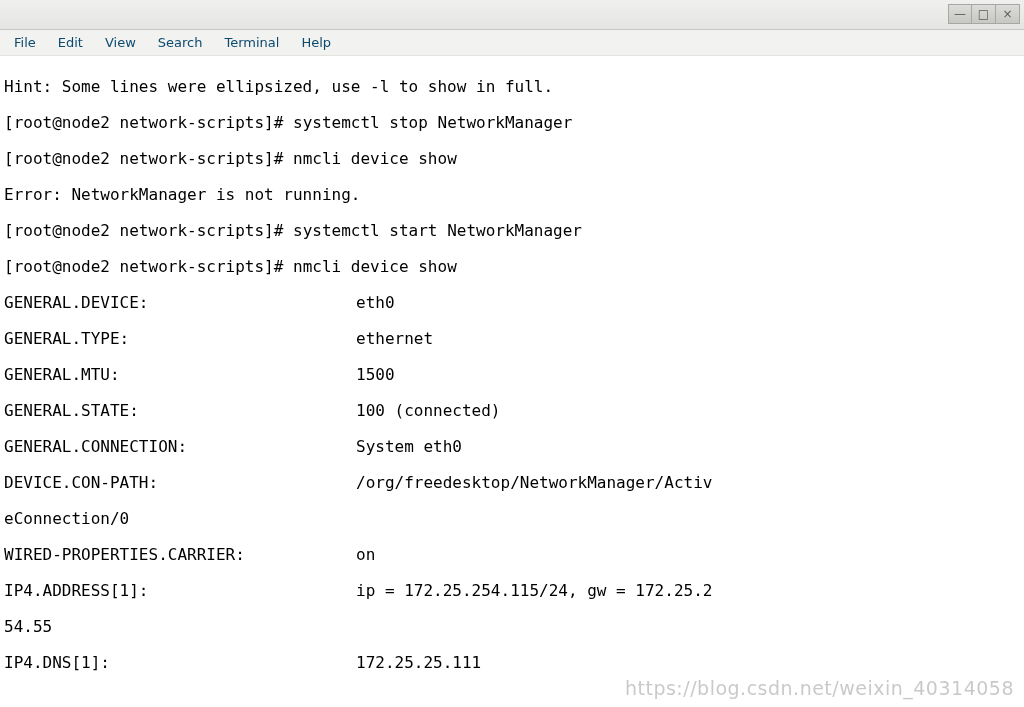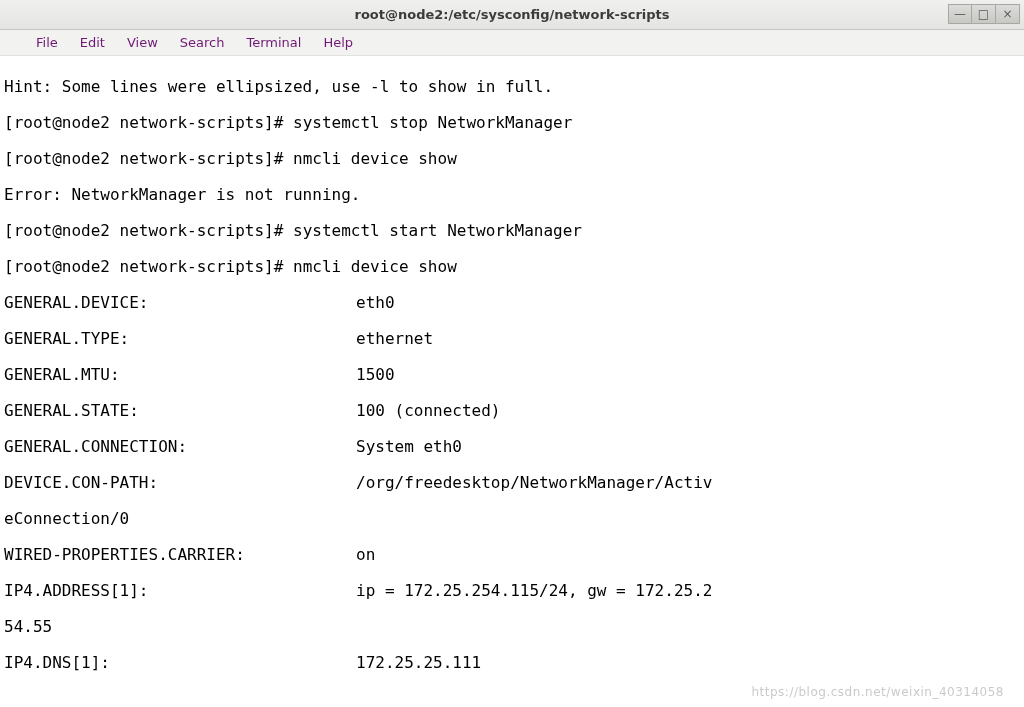"root@node2:/etc/sysconfig/network-script" span.title-text { html: <span>root@node2:/etc/sysconfig/network-scripts</span> -> none }
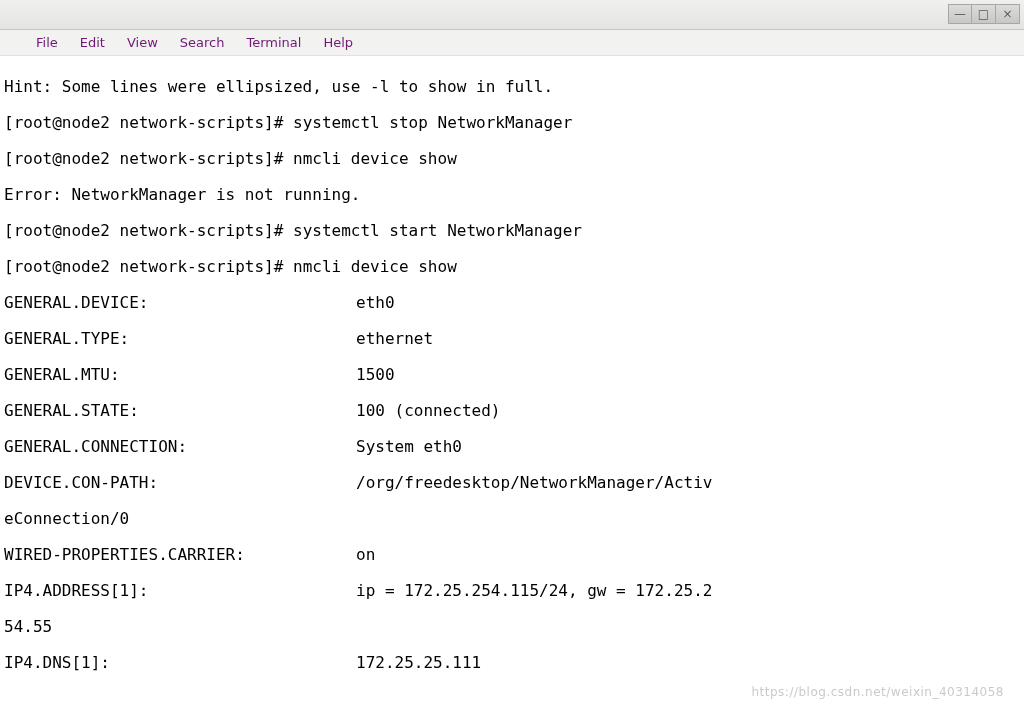"File" .menubar { color: #701a75 -> #0c4a6e; padding-left: 26px -> 4px }
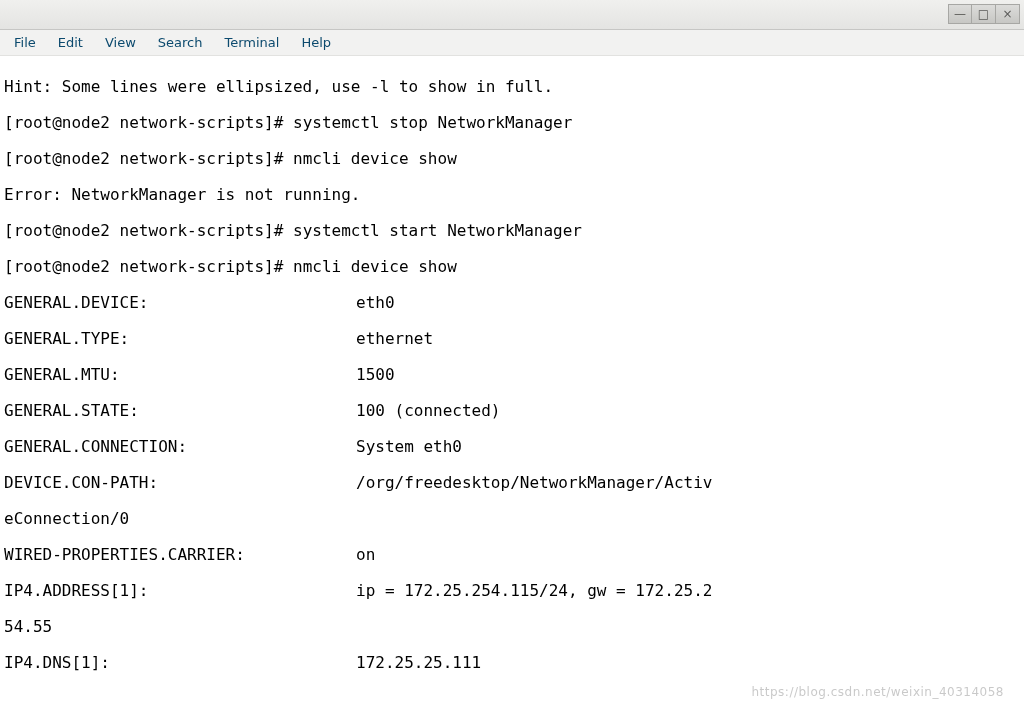"https://blog.csdn.net/weixin_40314058" .watermark { font-size: 12px -> 19px; right: 20px -> 10px }
